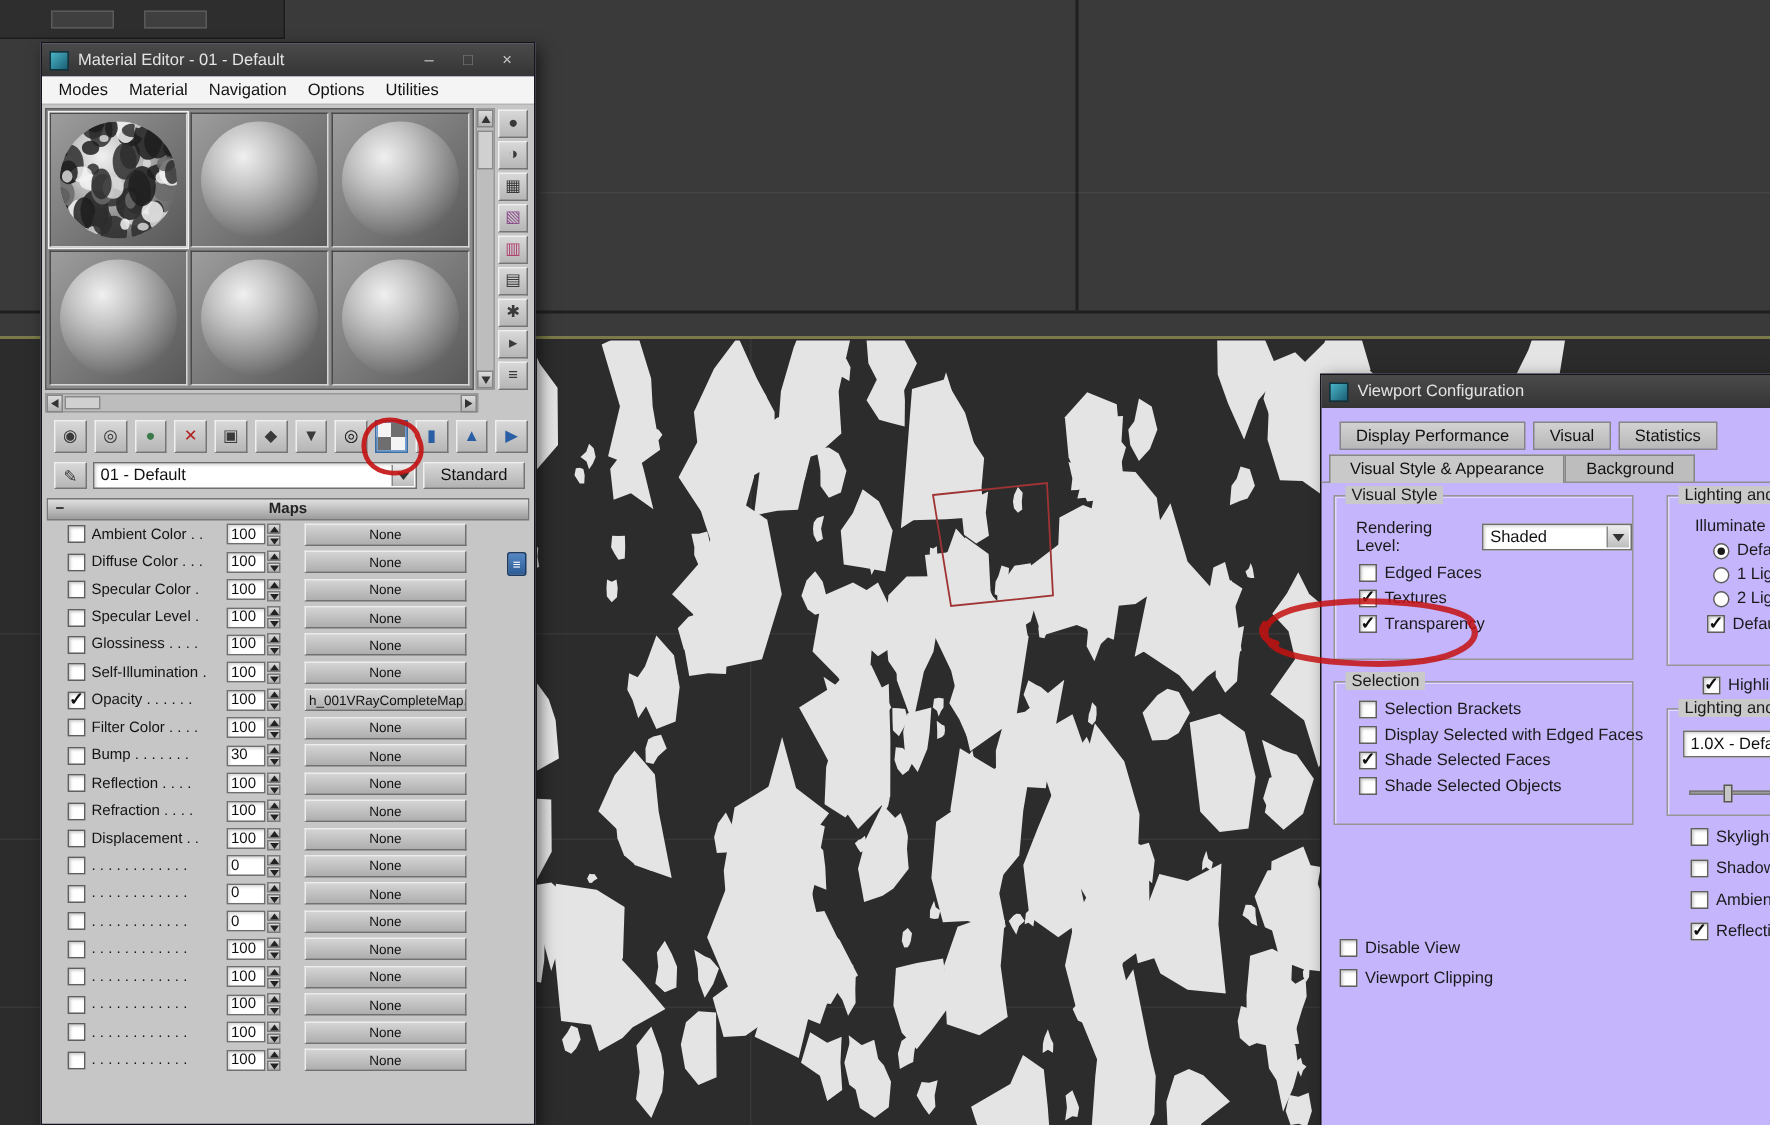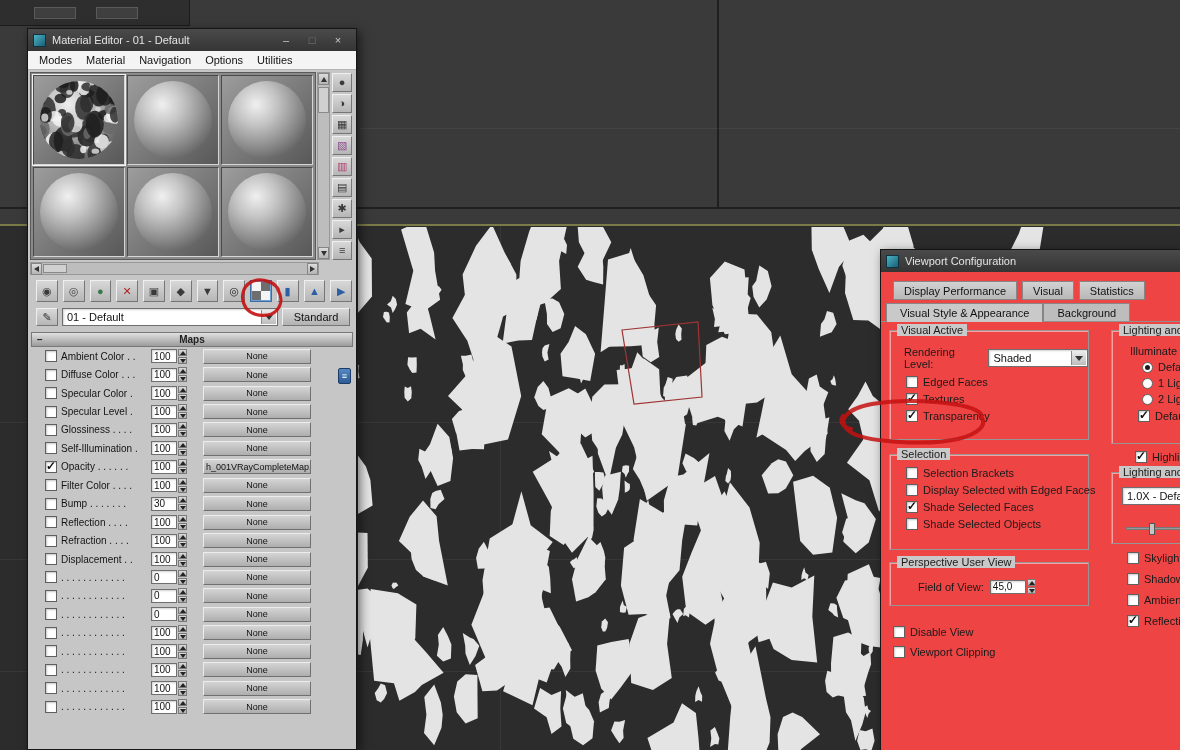"Material Editor - 01 -" .win { background: #ef4444 -> #c4b5fd }
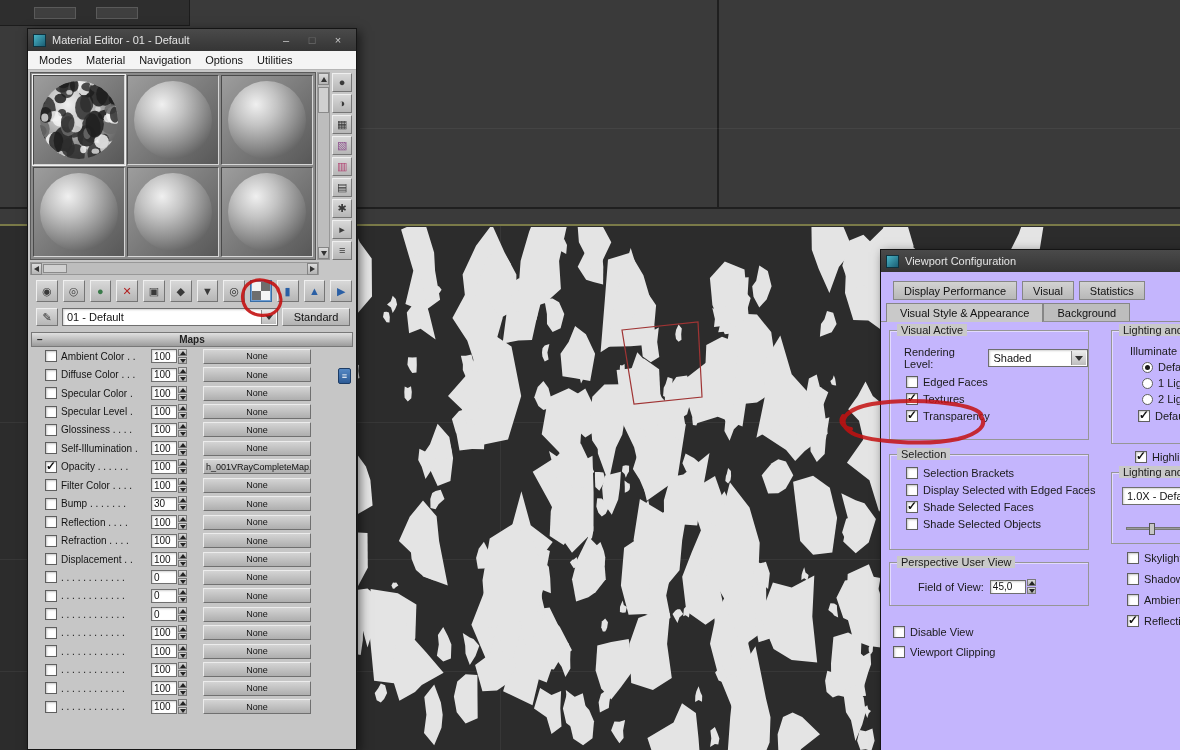"Visual Active" span.legend { text: Active -> Style }
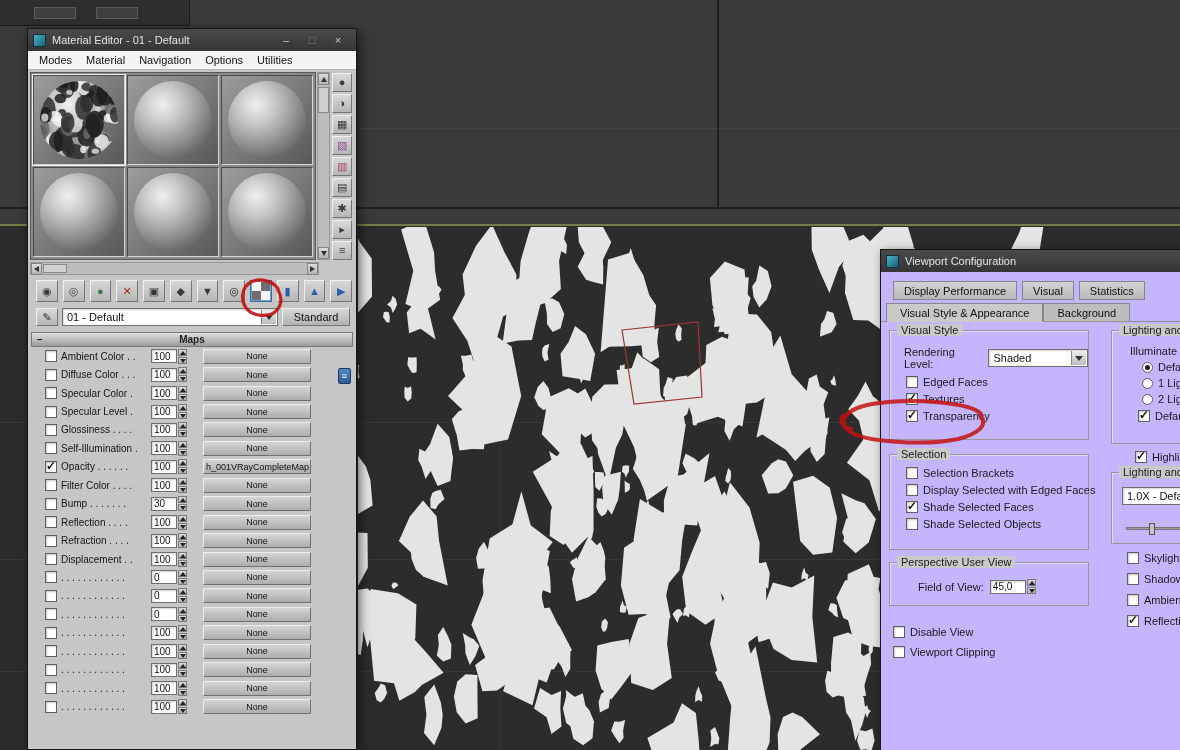"Perspective User View" div.group { html: <div> <span>Perspective User View</span> <div> <span>Field of View:</span> <span>45,0</span> <span> <span></span> <span></span> </span> </div> </div> -> none }
